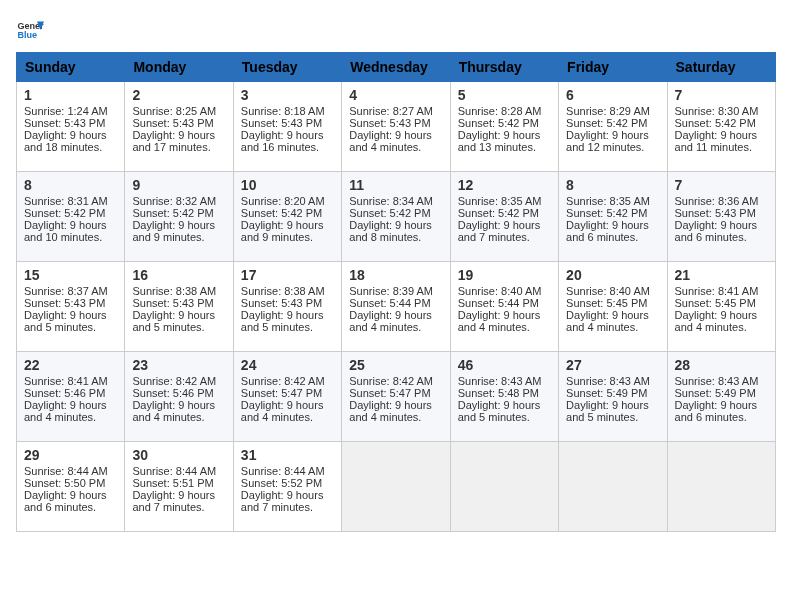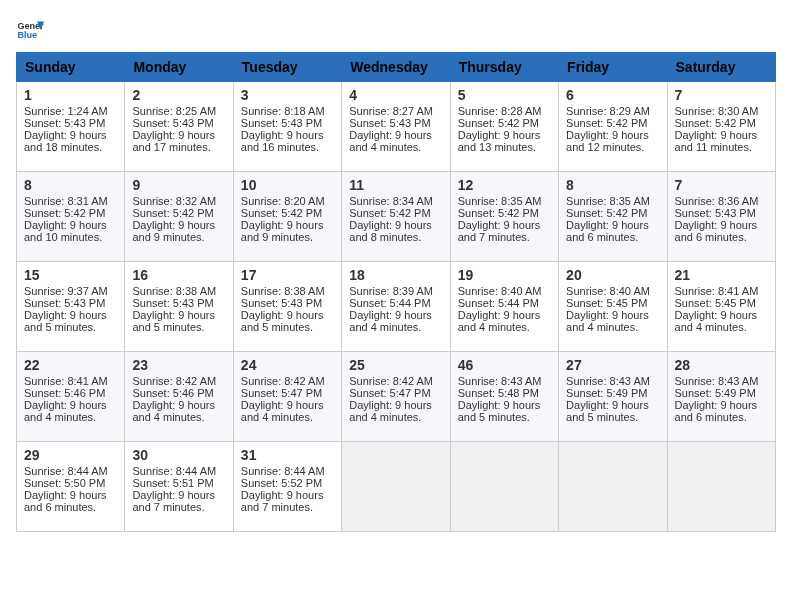"Sunrise: 9:37 AM" span { text: 9:37 -> 8:37 }
